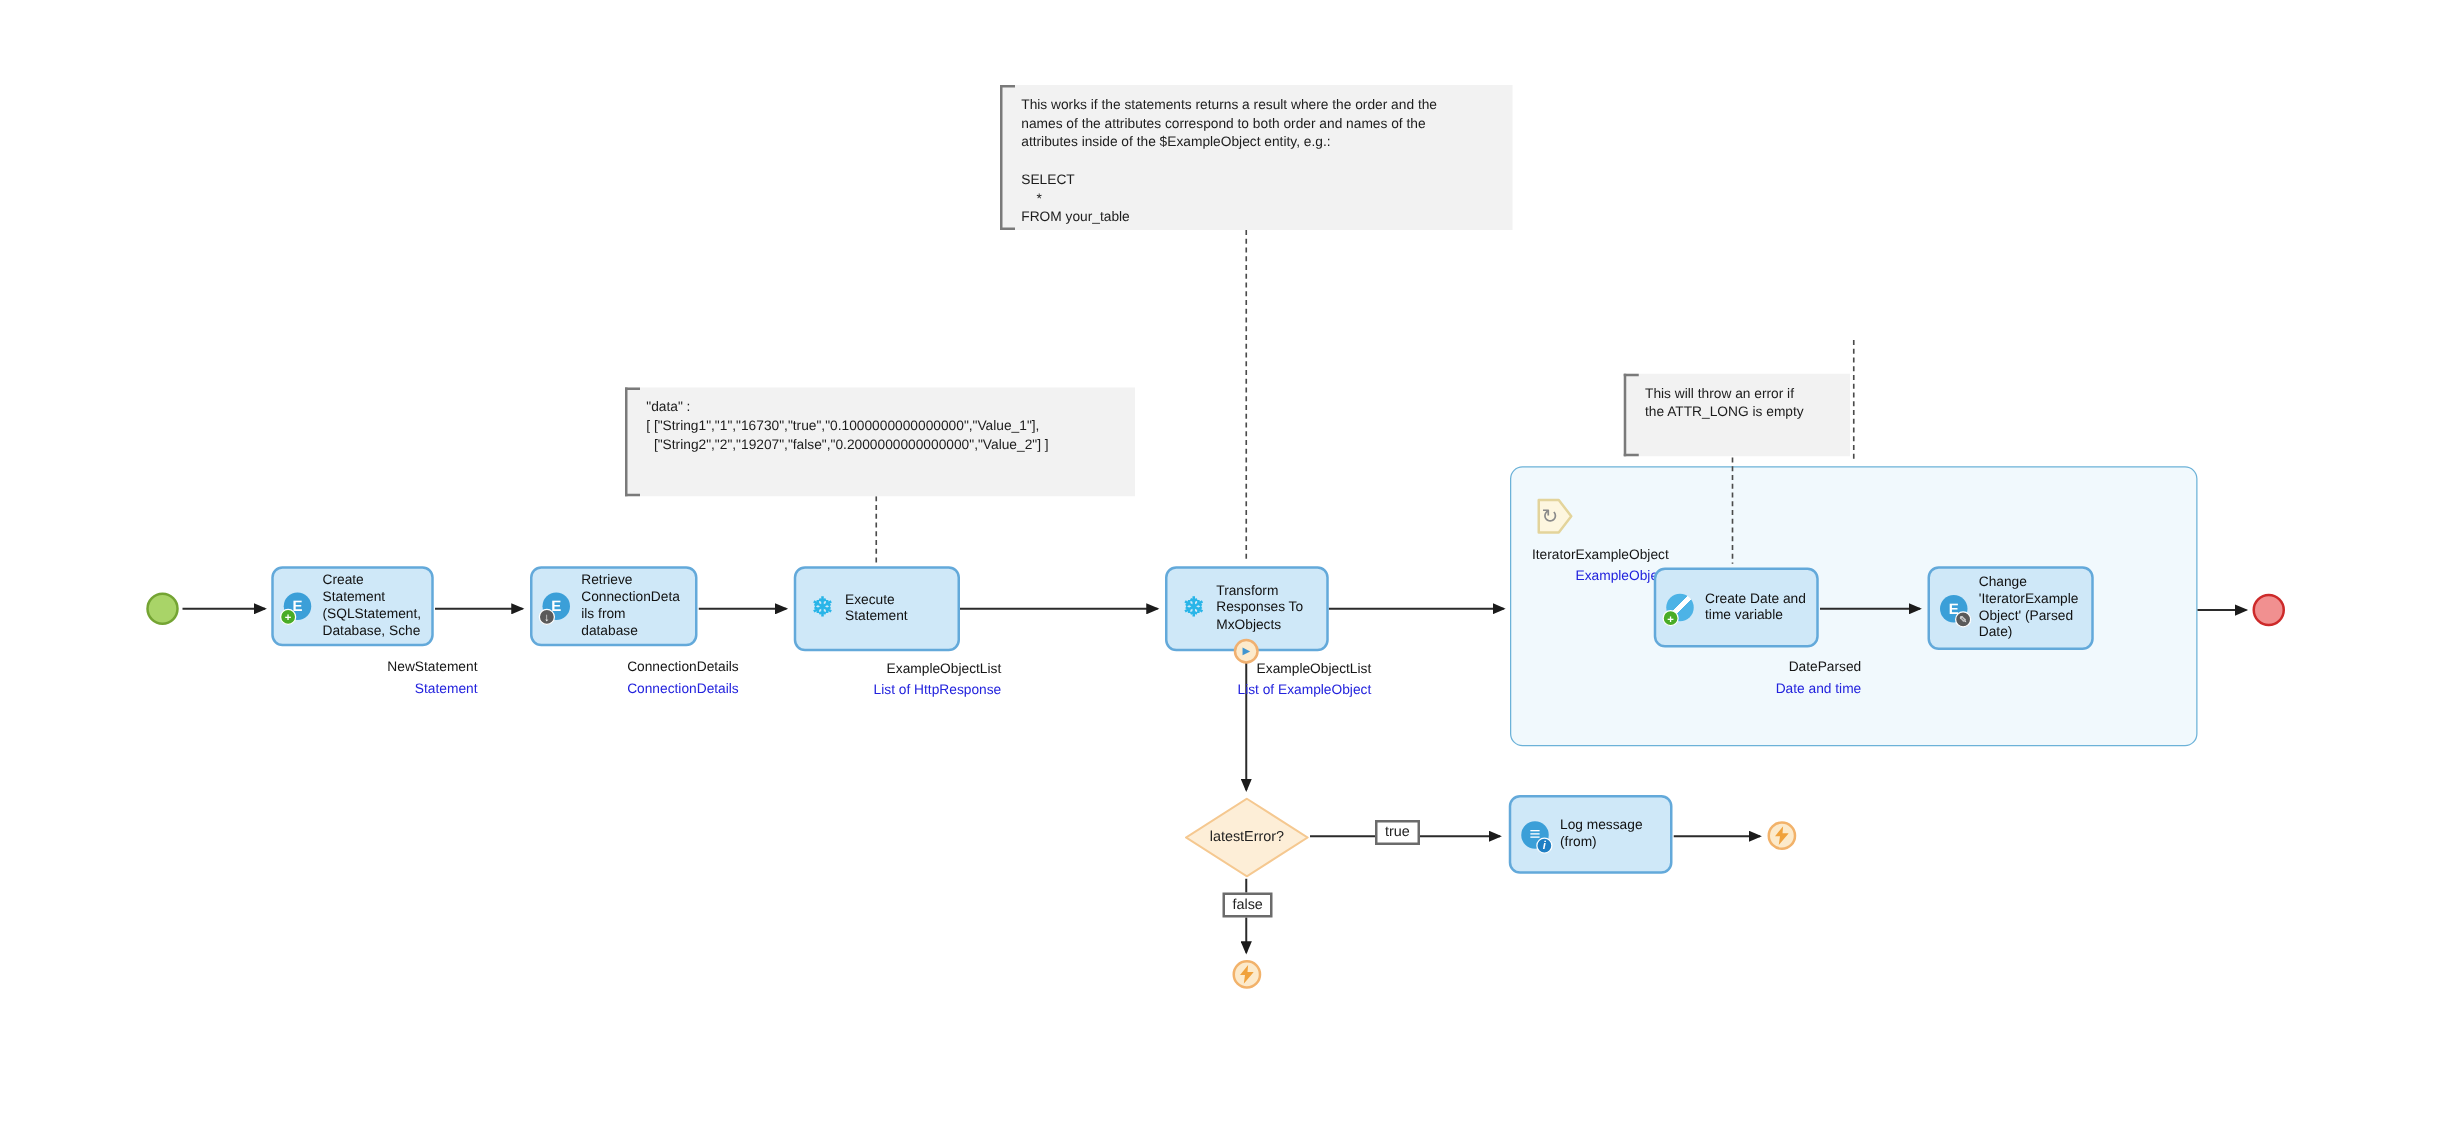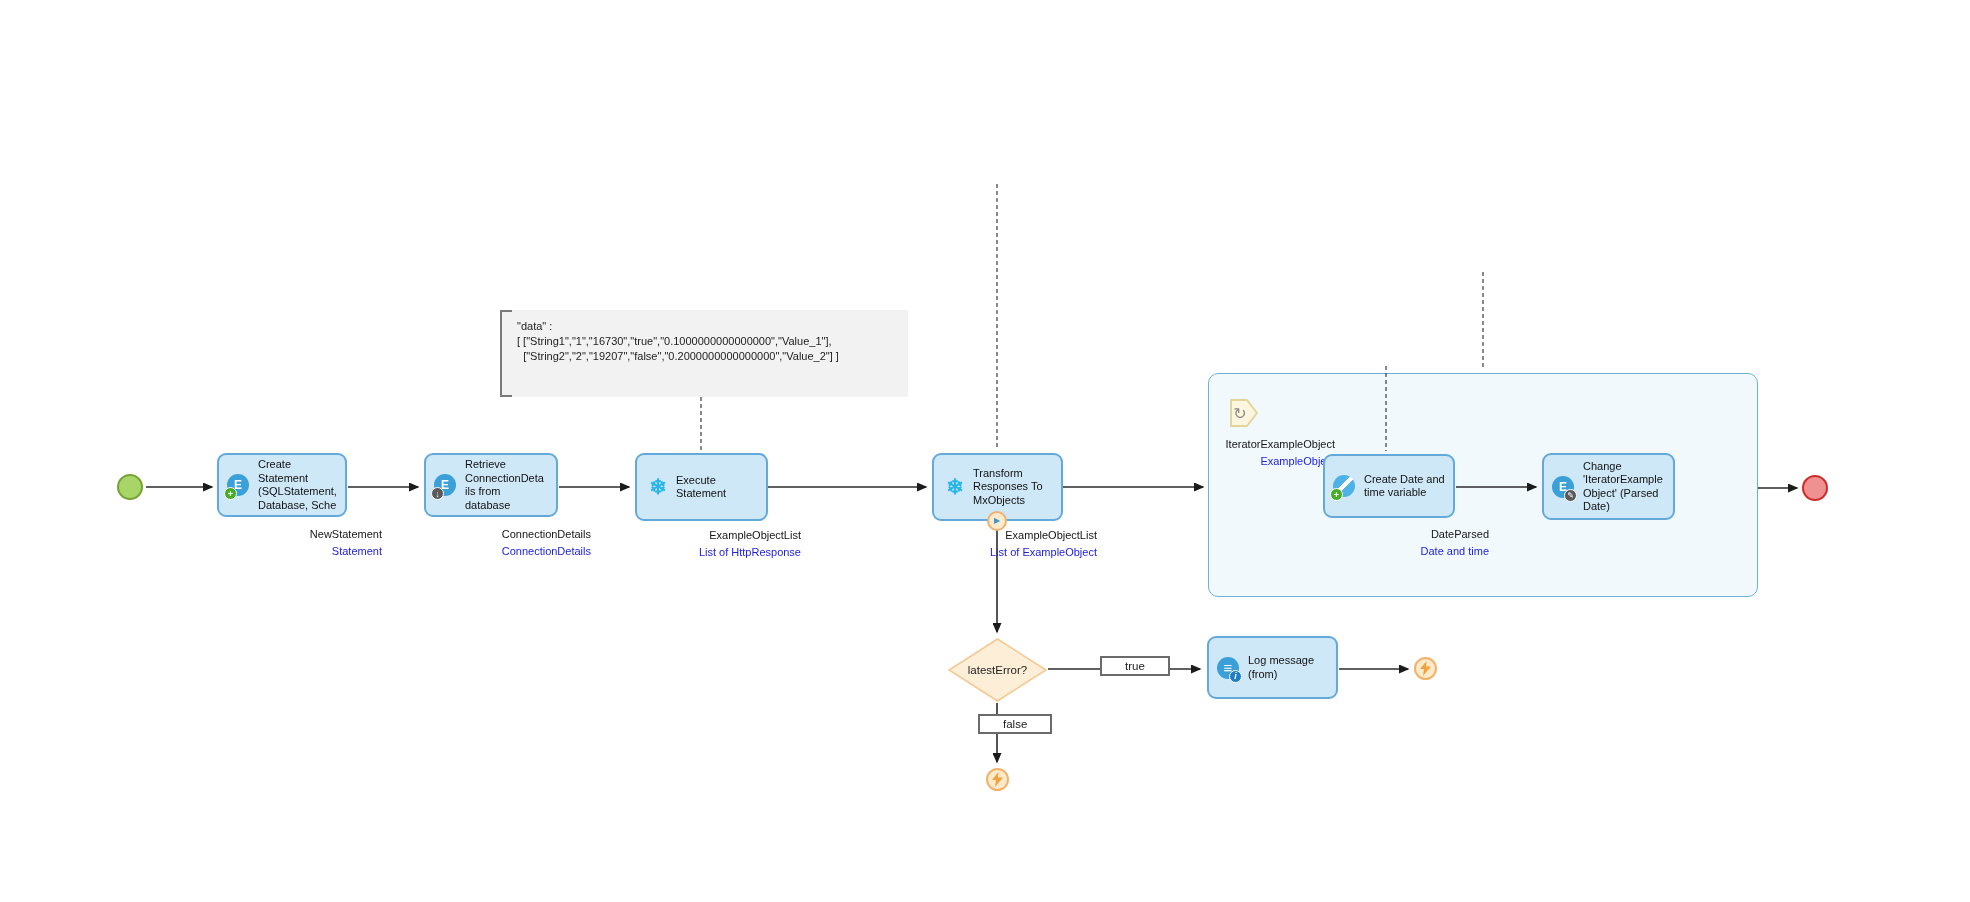"This works if the statements" div.note { html: none -> <div> <span>This works if the statements returns a result where the order and the names of the attributes correspond to both order and names of the attributes inside of the $ExampleObject entity, e.g.: SELECT * FROM your_table</span> </div> }
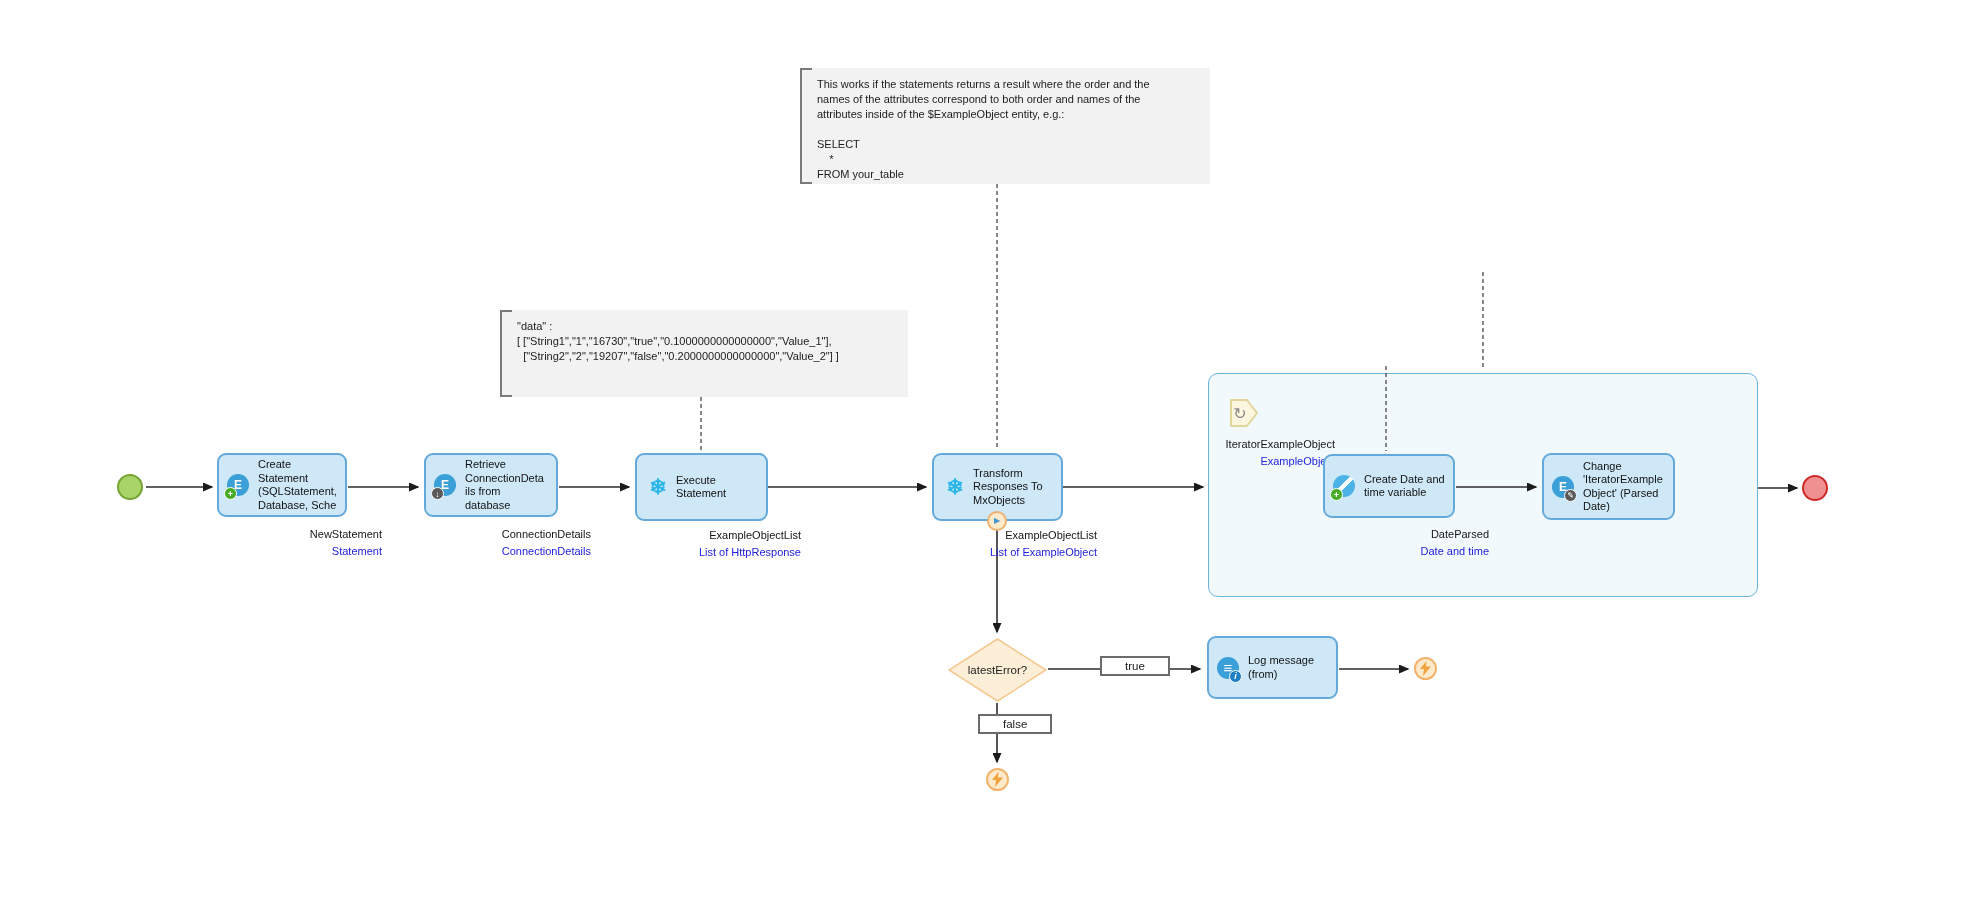"This will throw an error" div.note { html: none -> <div> <span>This will throw an error if the ATTR_LONG is empty</span> </div> }
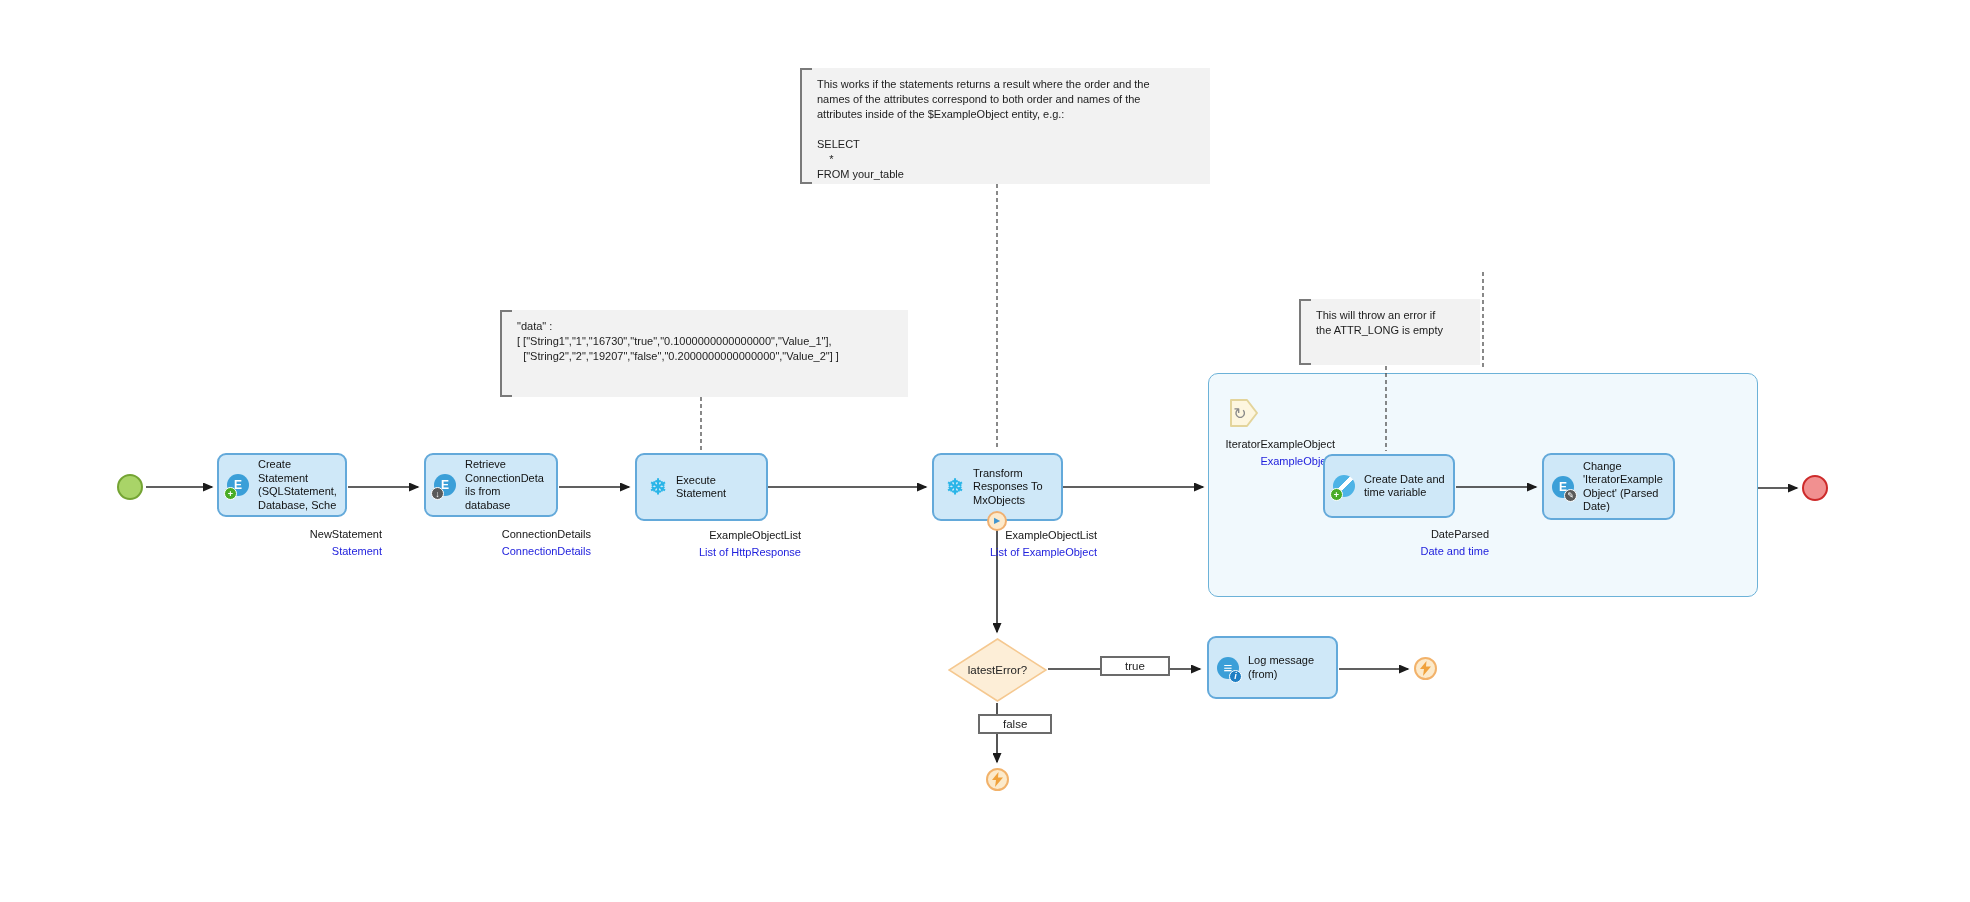"true" .edge-label { padding: 2px 23px -> 2px 6px }
